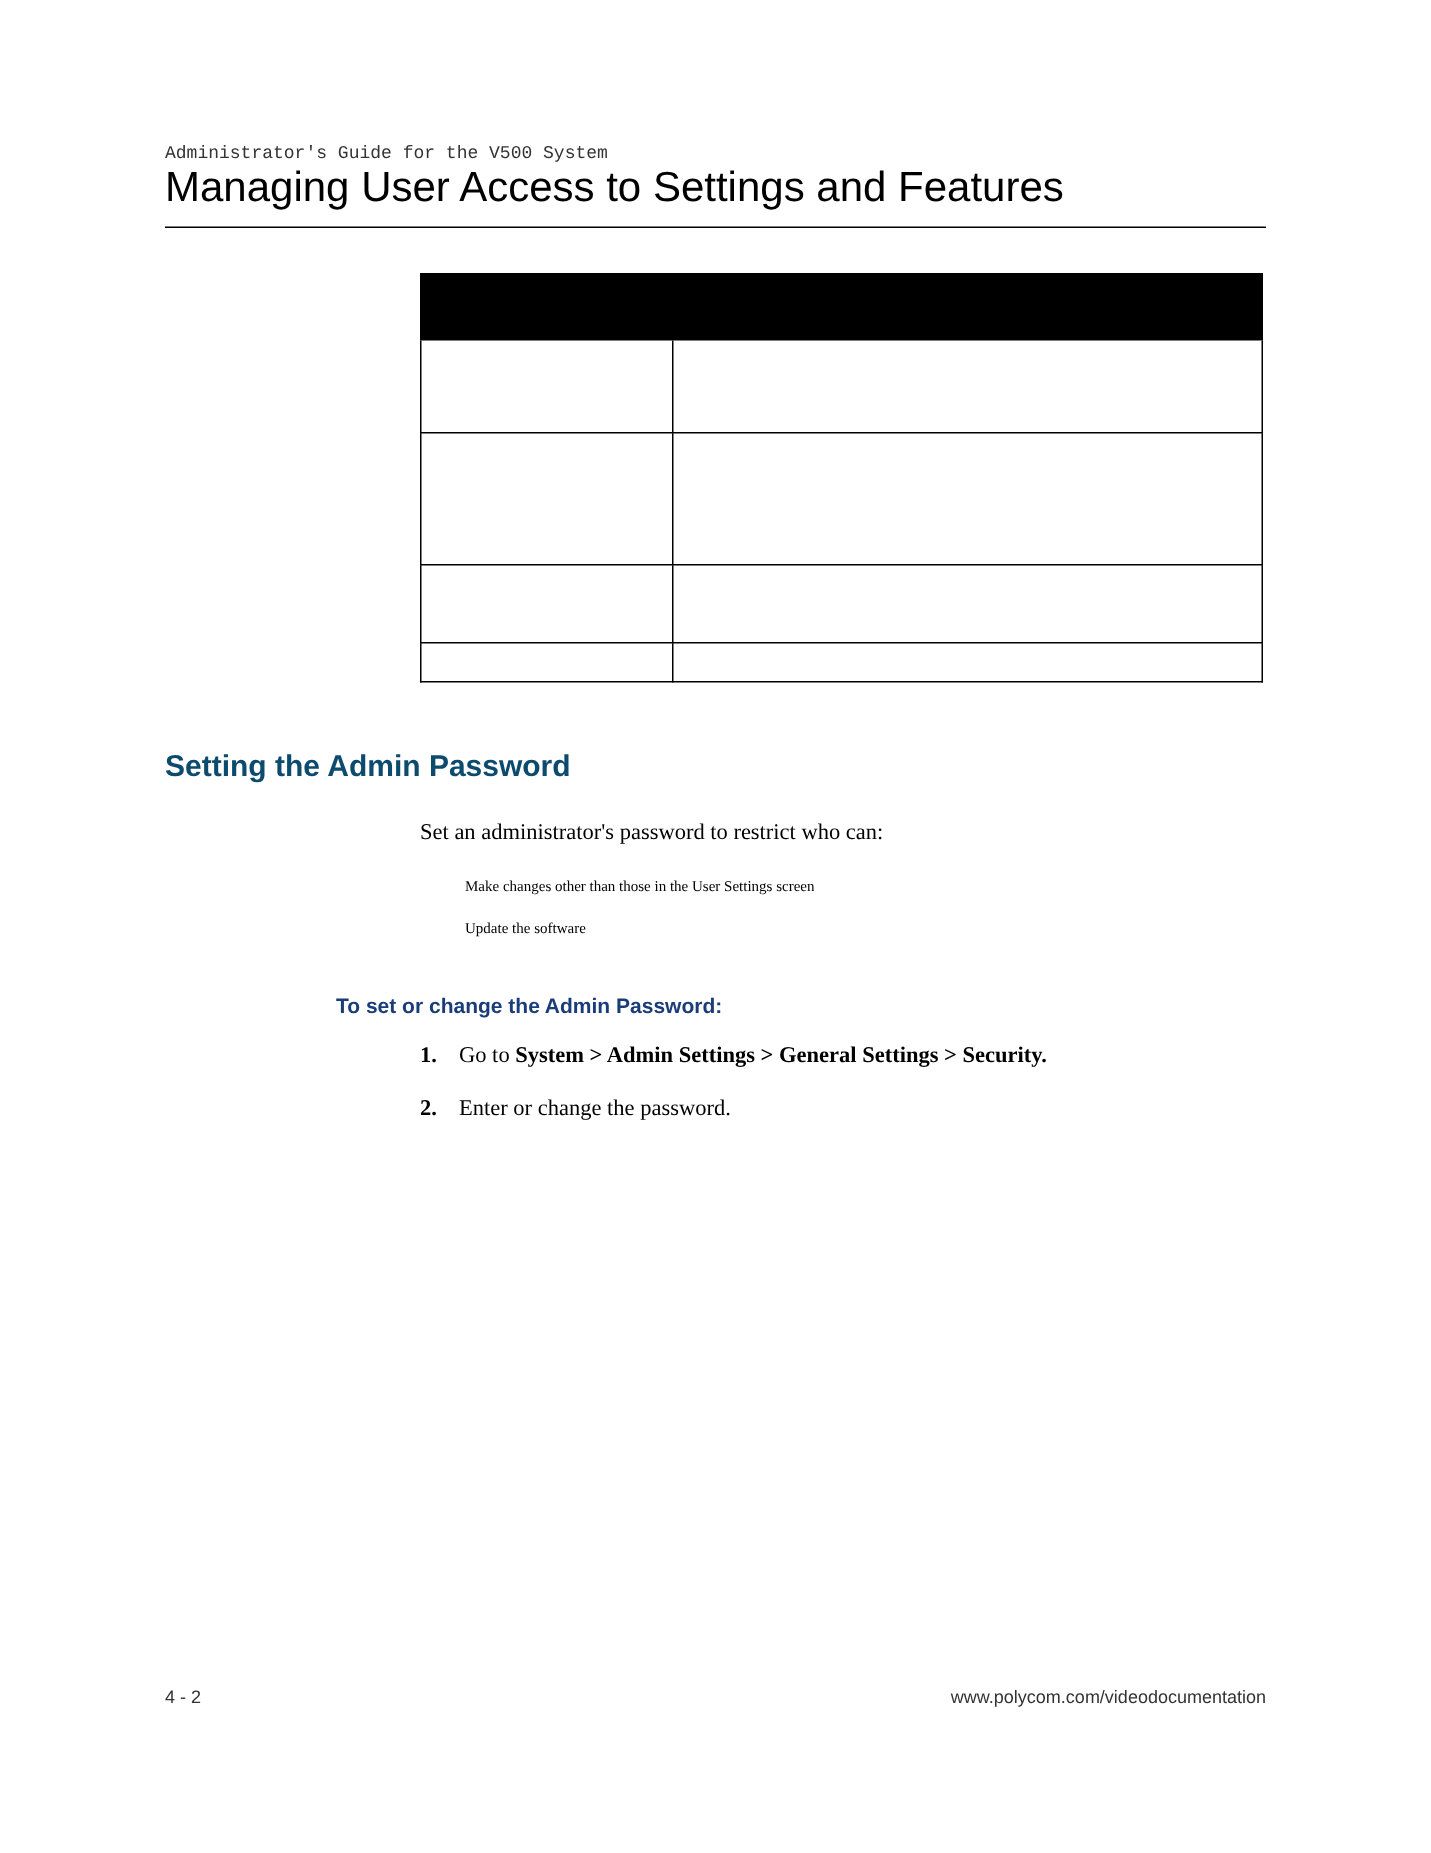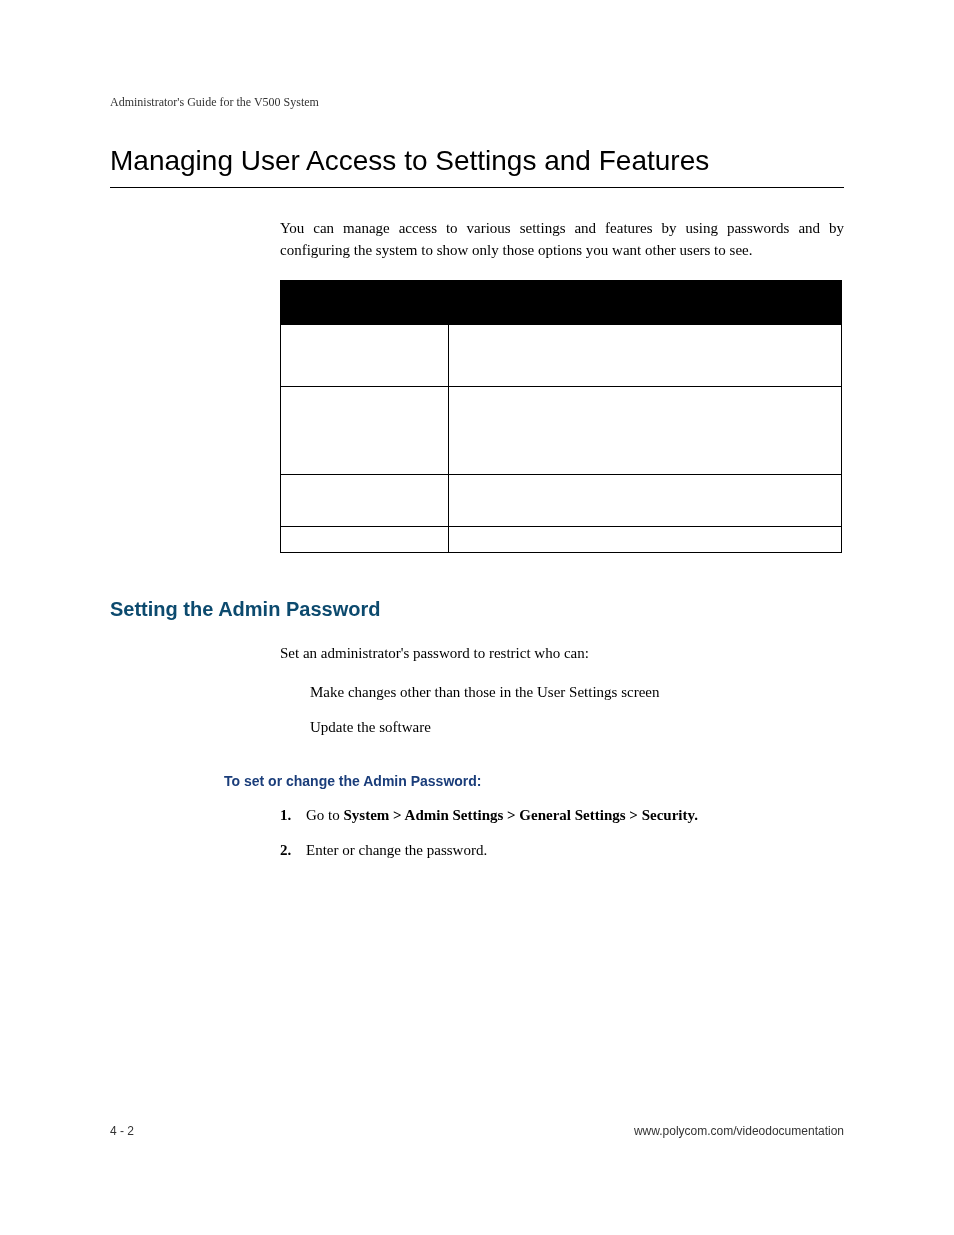"Administrator's Guide for the V500" .header-text { font-family: Liberation Serif, serif -> Liberation Mono, monospace; margin-bottom: 35px -> none }
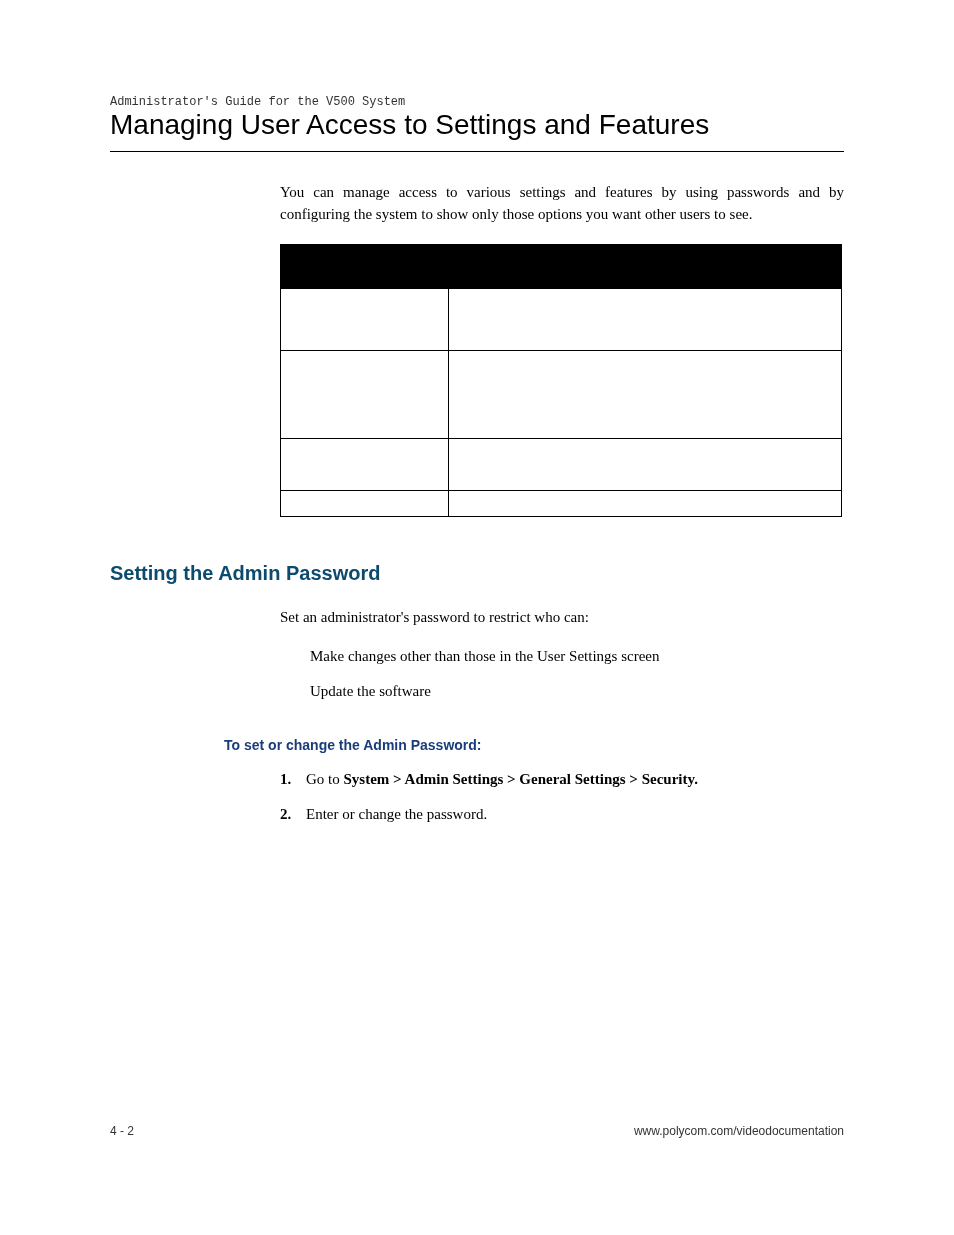"You can manage access to" p.body-text { html: <p>You can manage access to various settings and features by using passwords and by configuring the system to show only those options you want other users to see.</p> -> none }
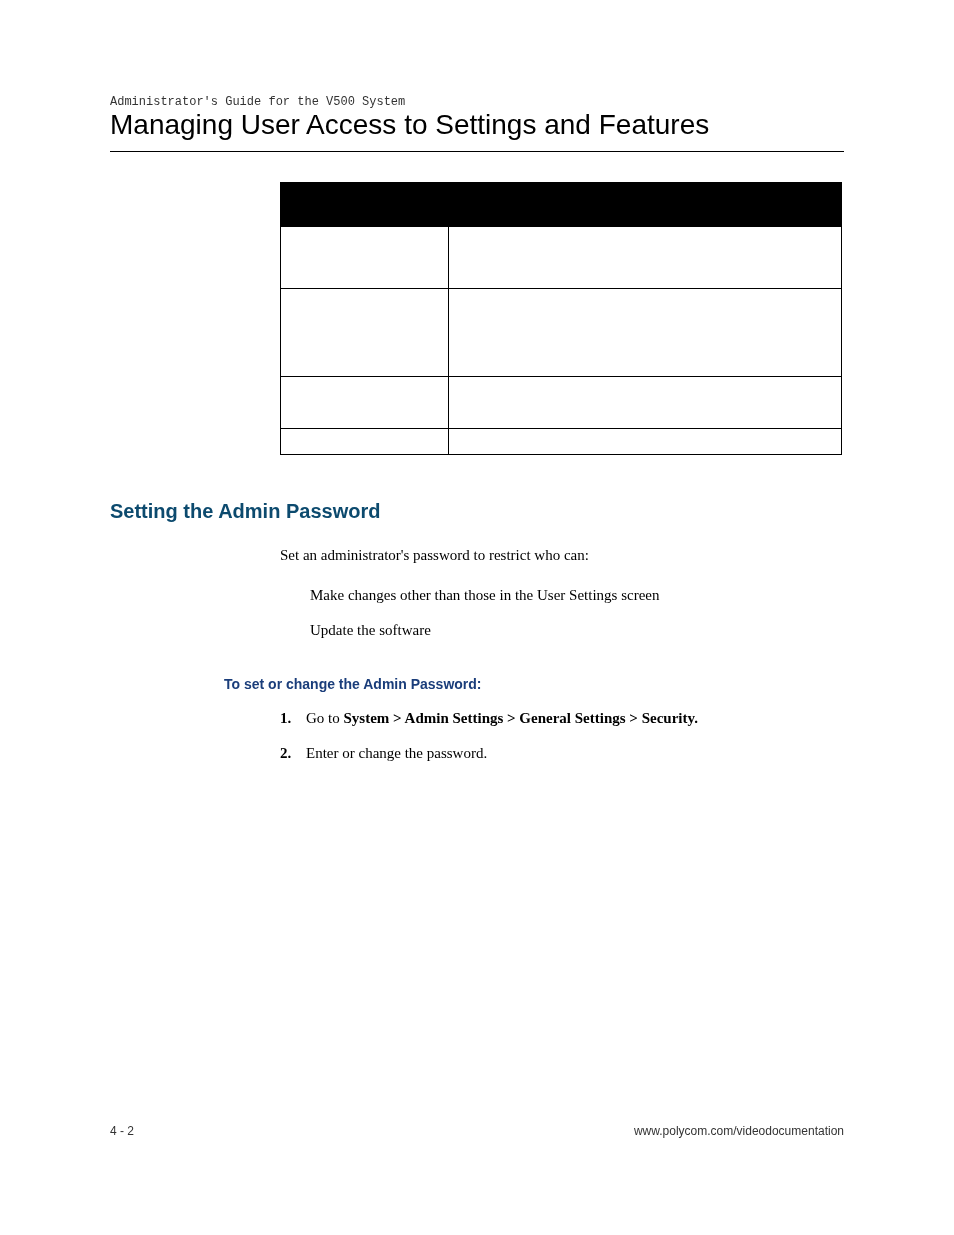"Make changes other than those" .bullet-item { font-size: 15px -> 10px }
